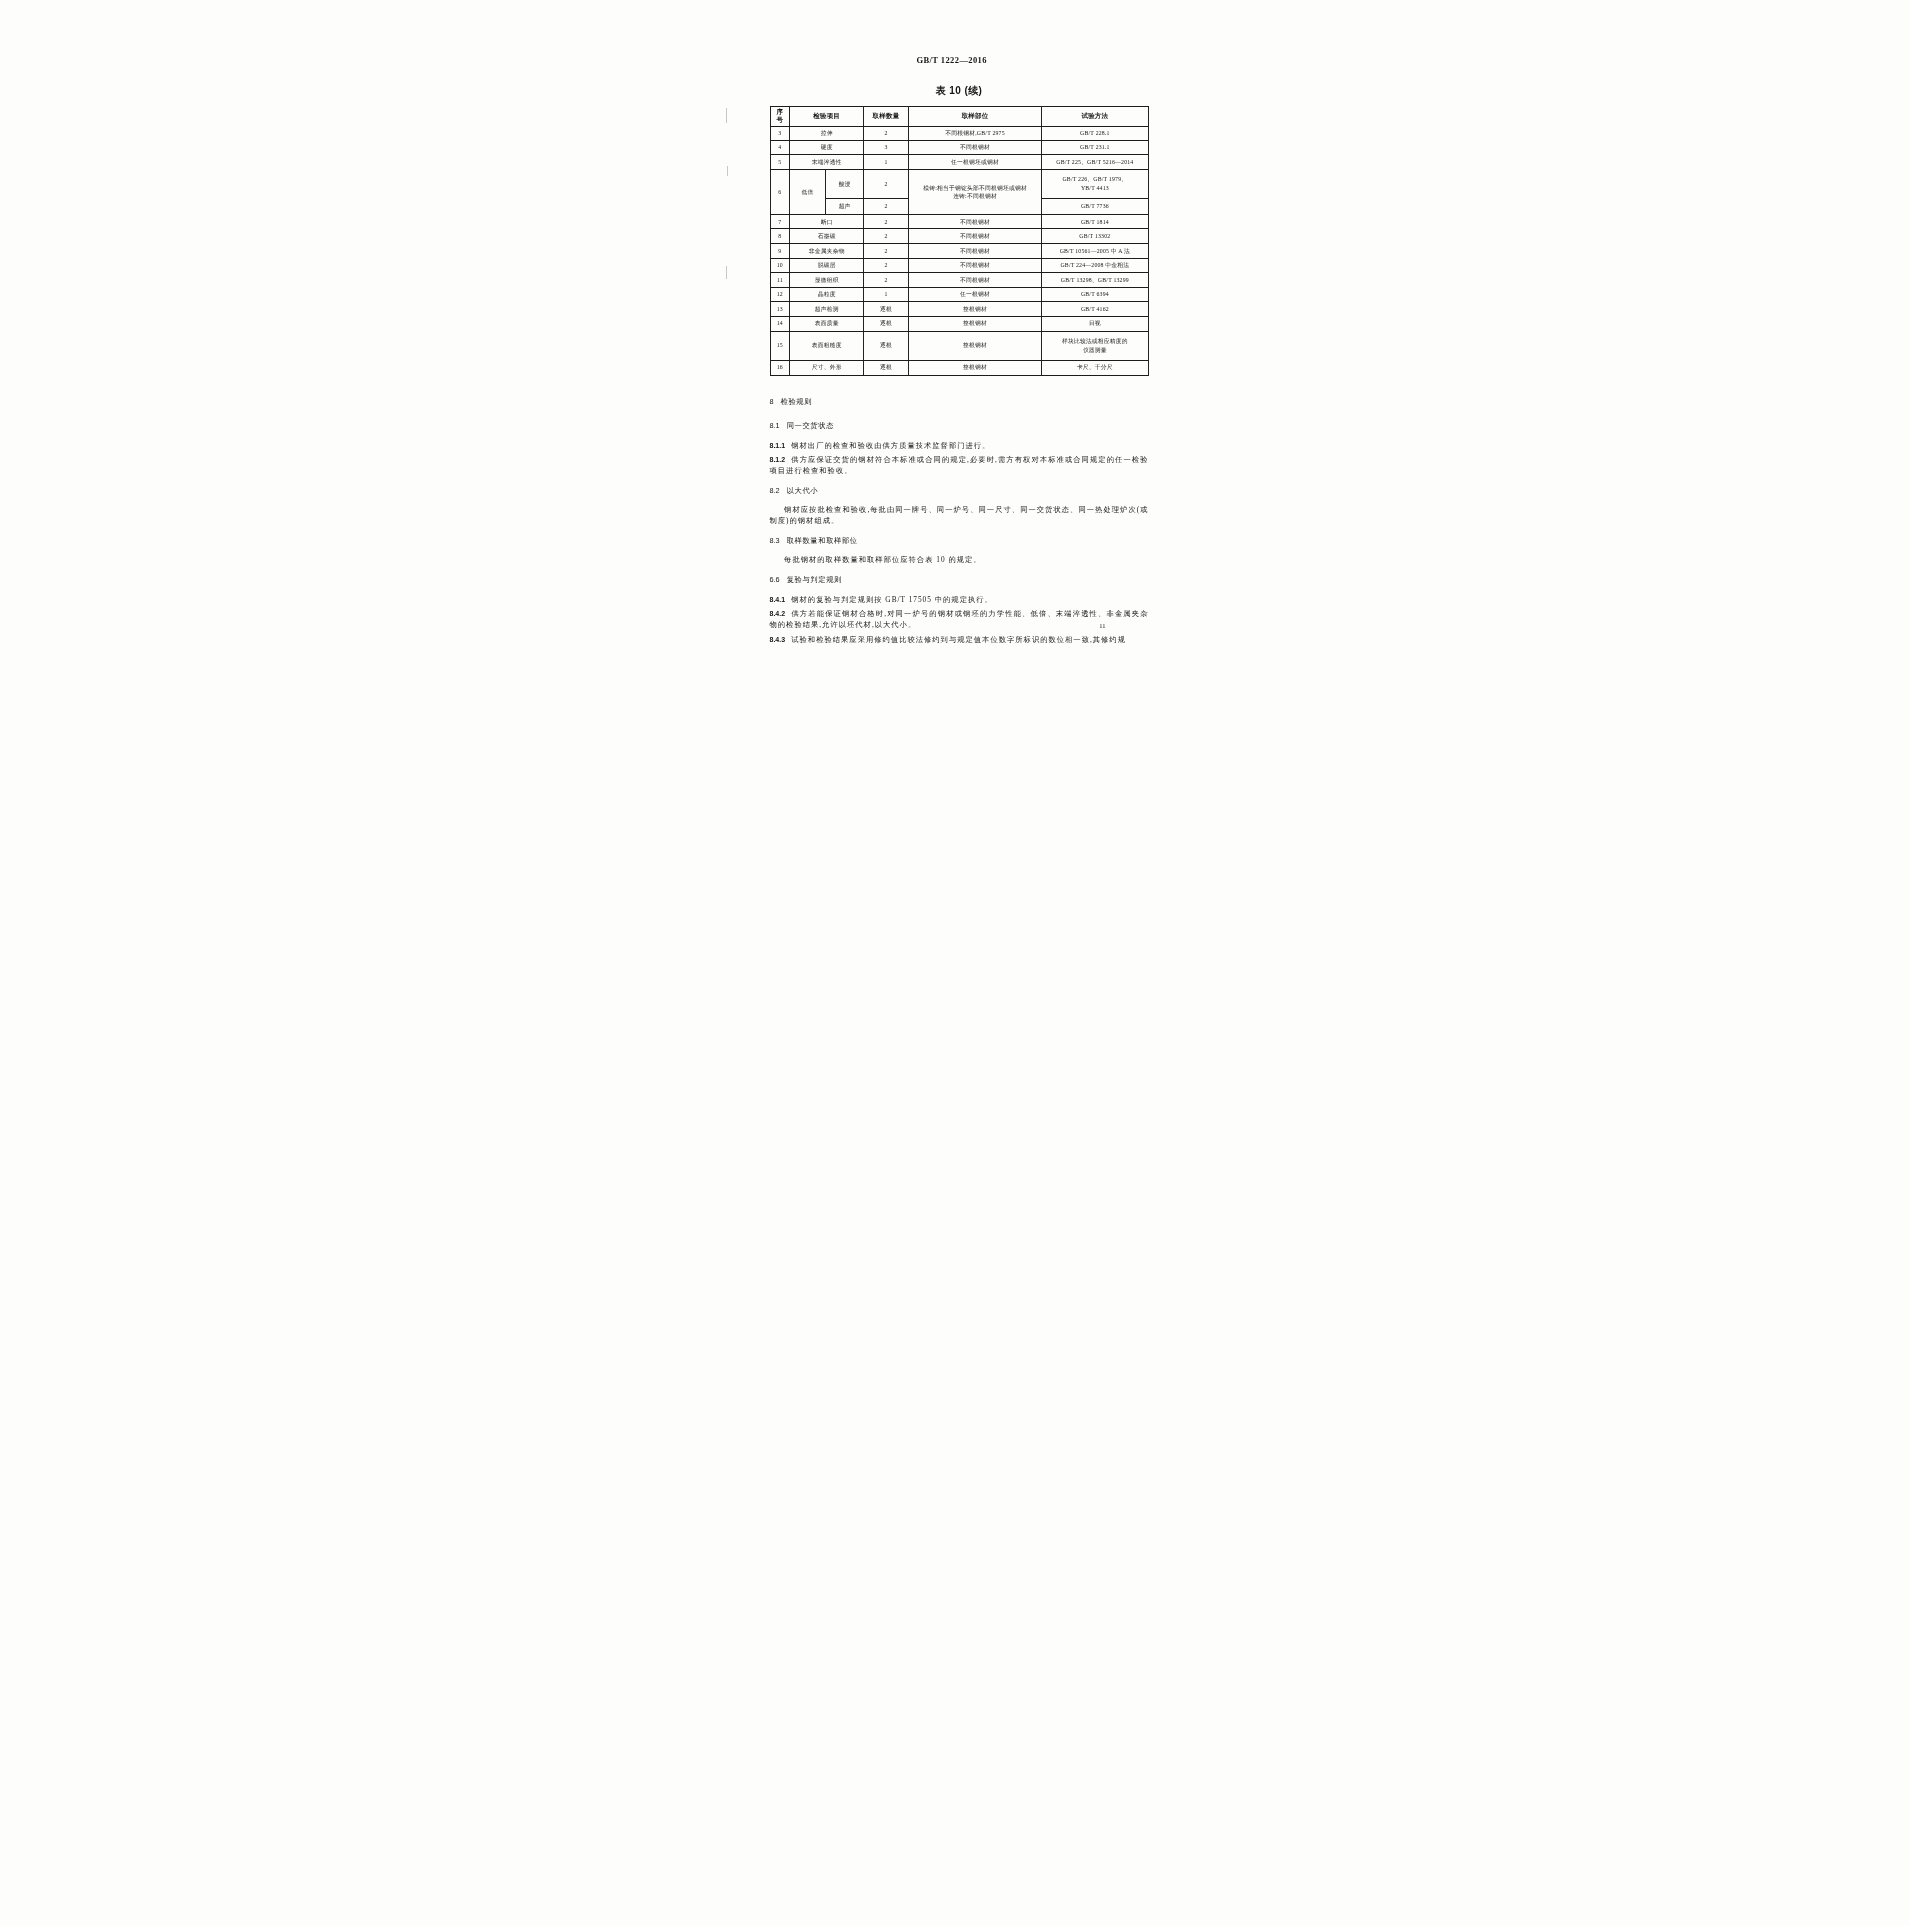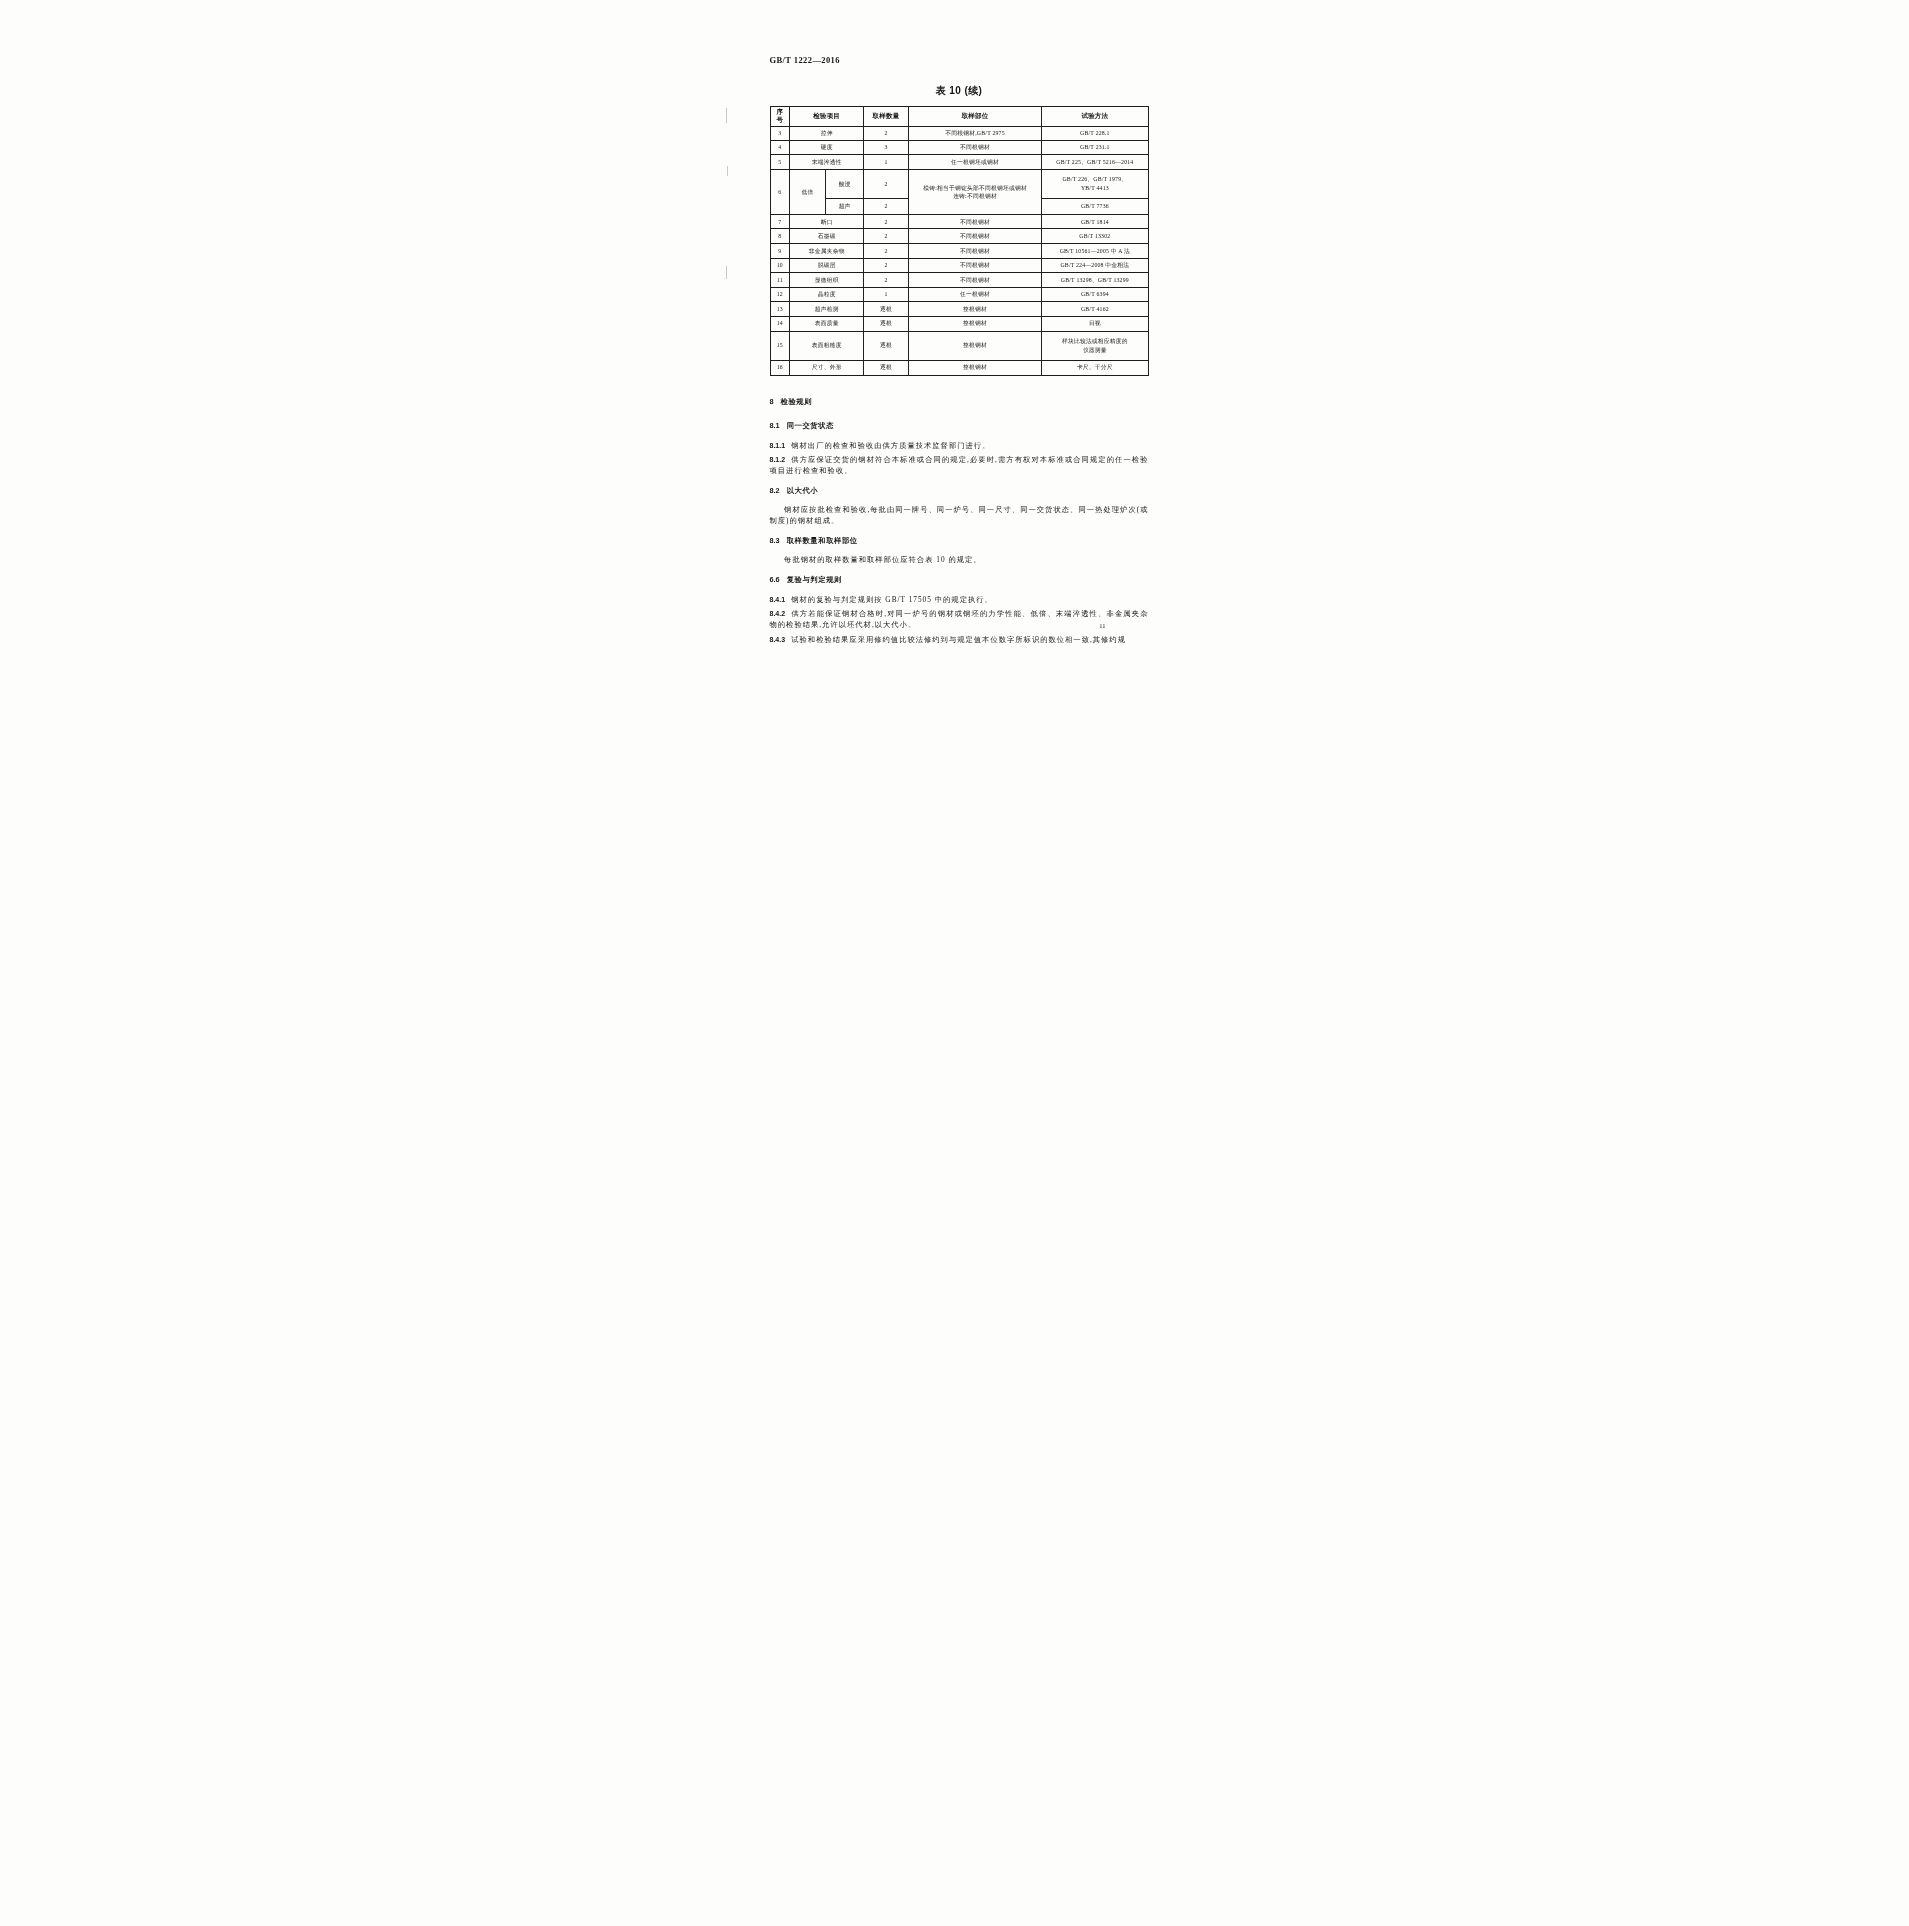"GB/T 1222—2016" .std-code { text-align: left -> center }
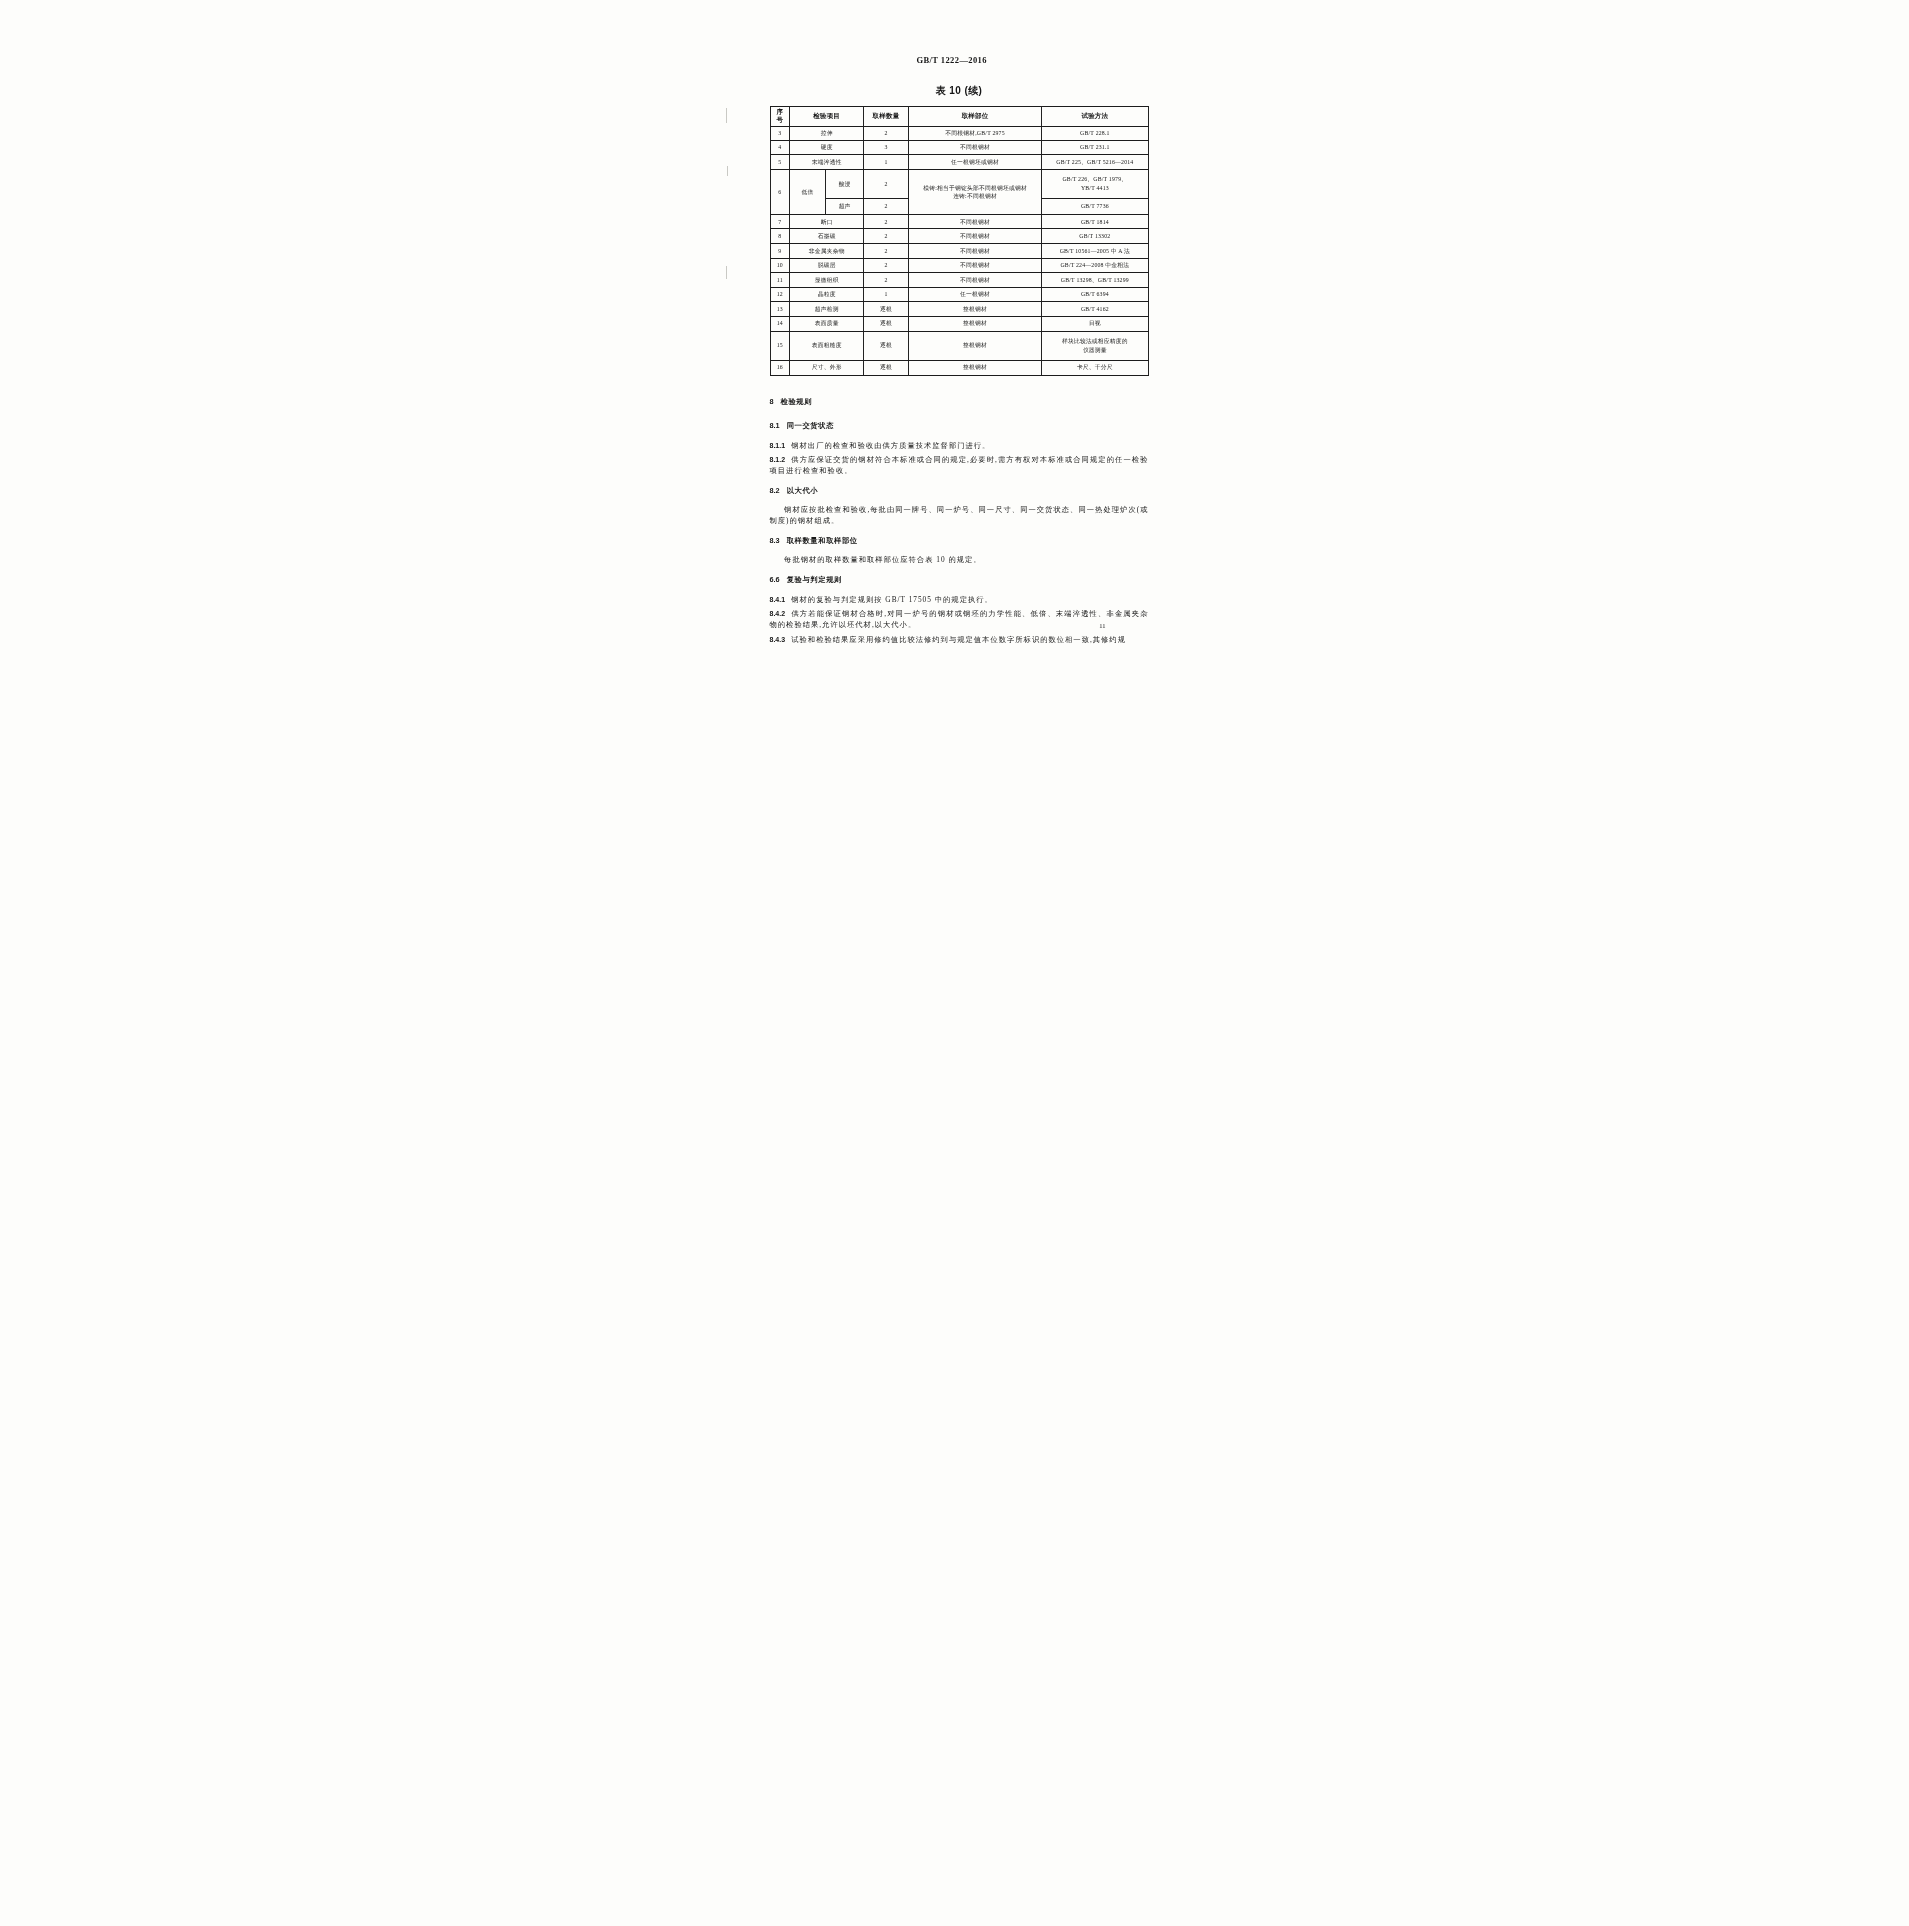"8 检验规则" .sec { font-weight: bold -> normal }
